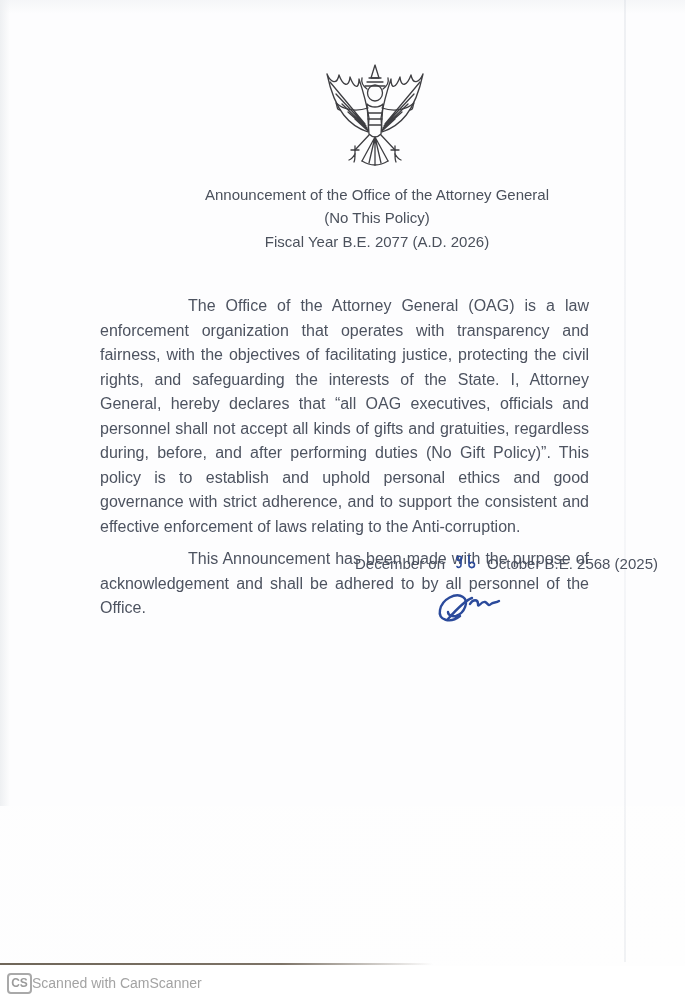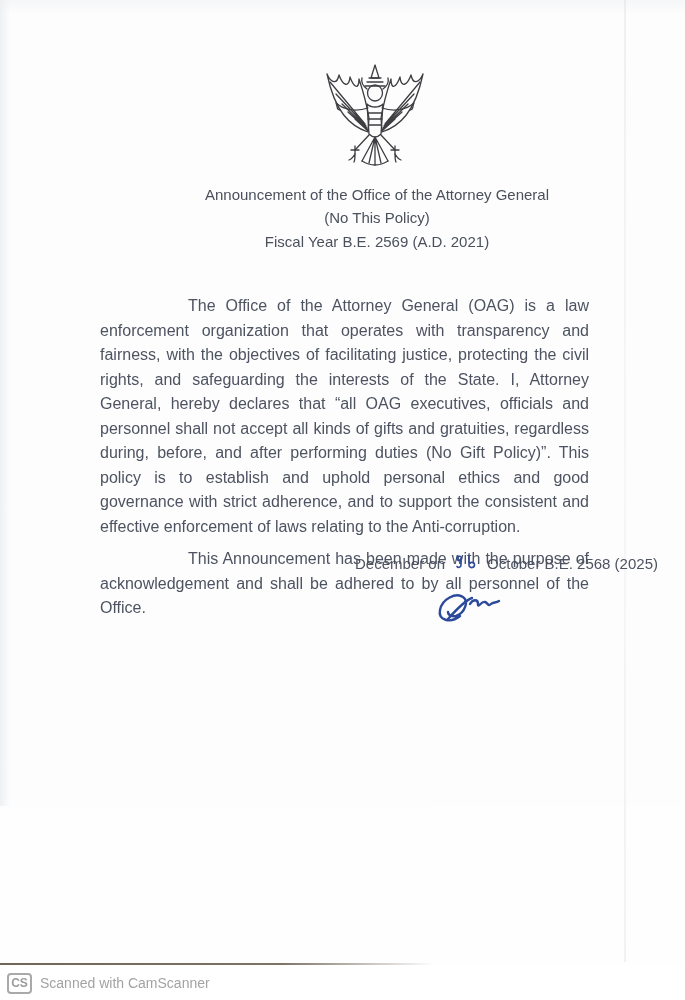"Fiscal Year B.E. 2569 (A.D." div { text: 2569 (A.D. 2021 -> 2077 (A.D. 2026 }
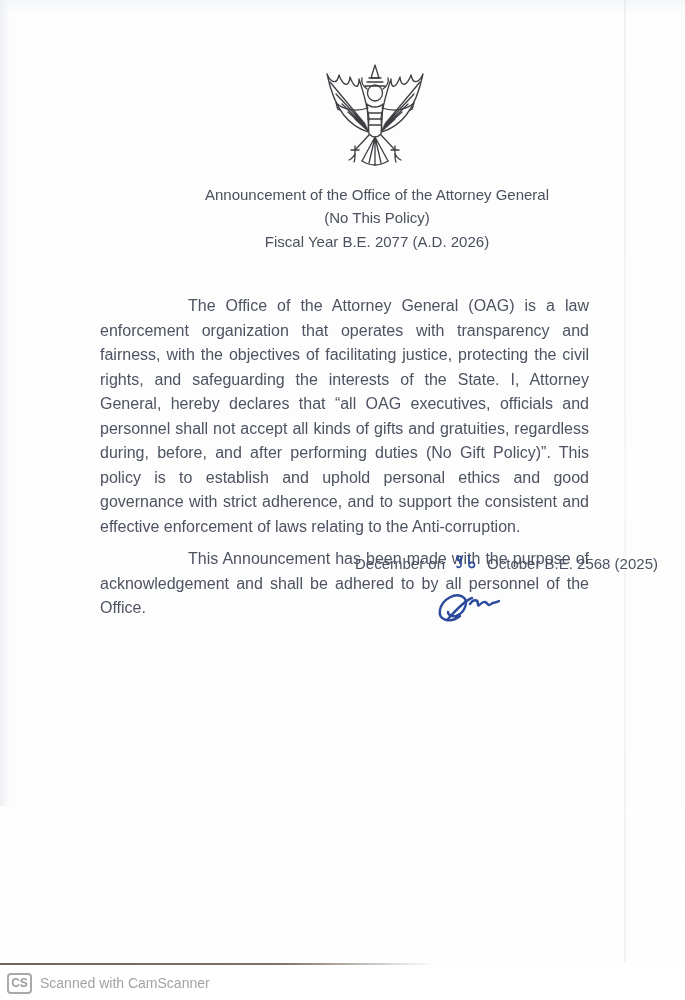"CS" .footer { gap: 8px -> none }
